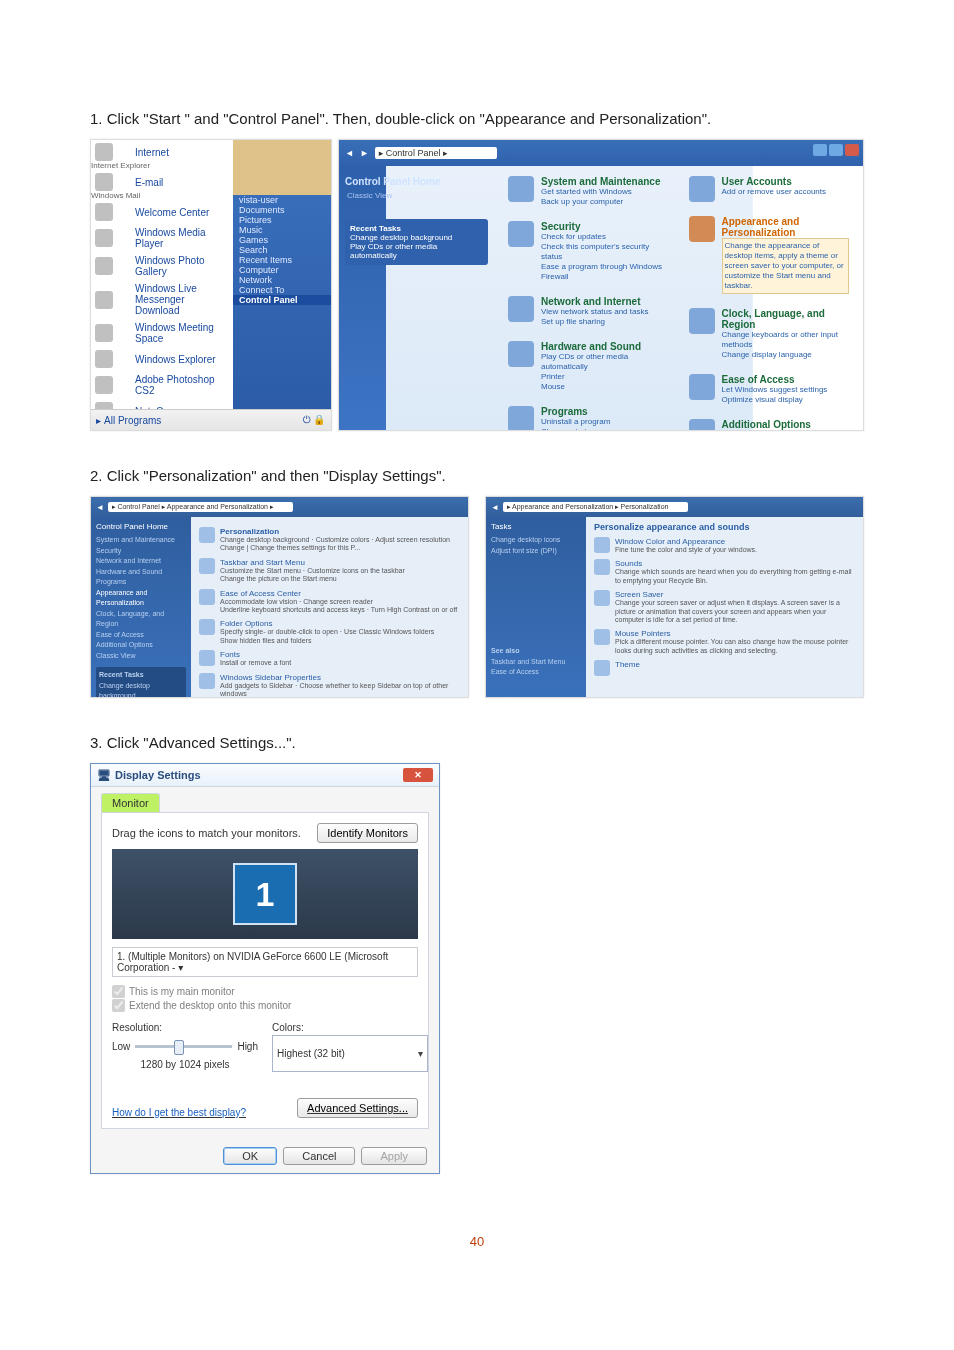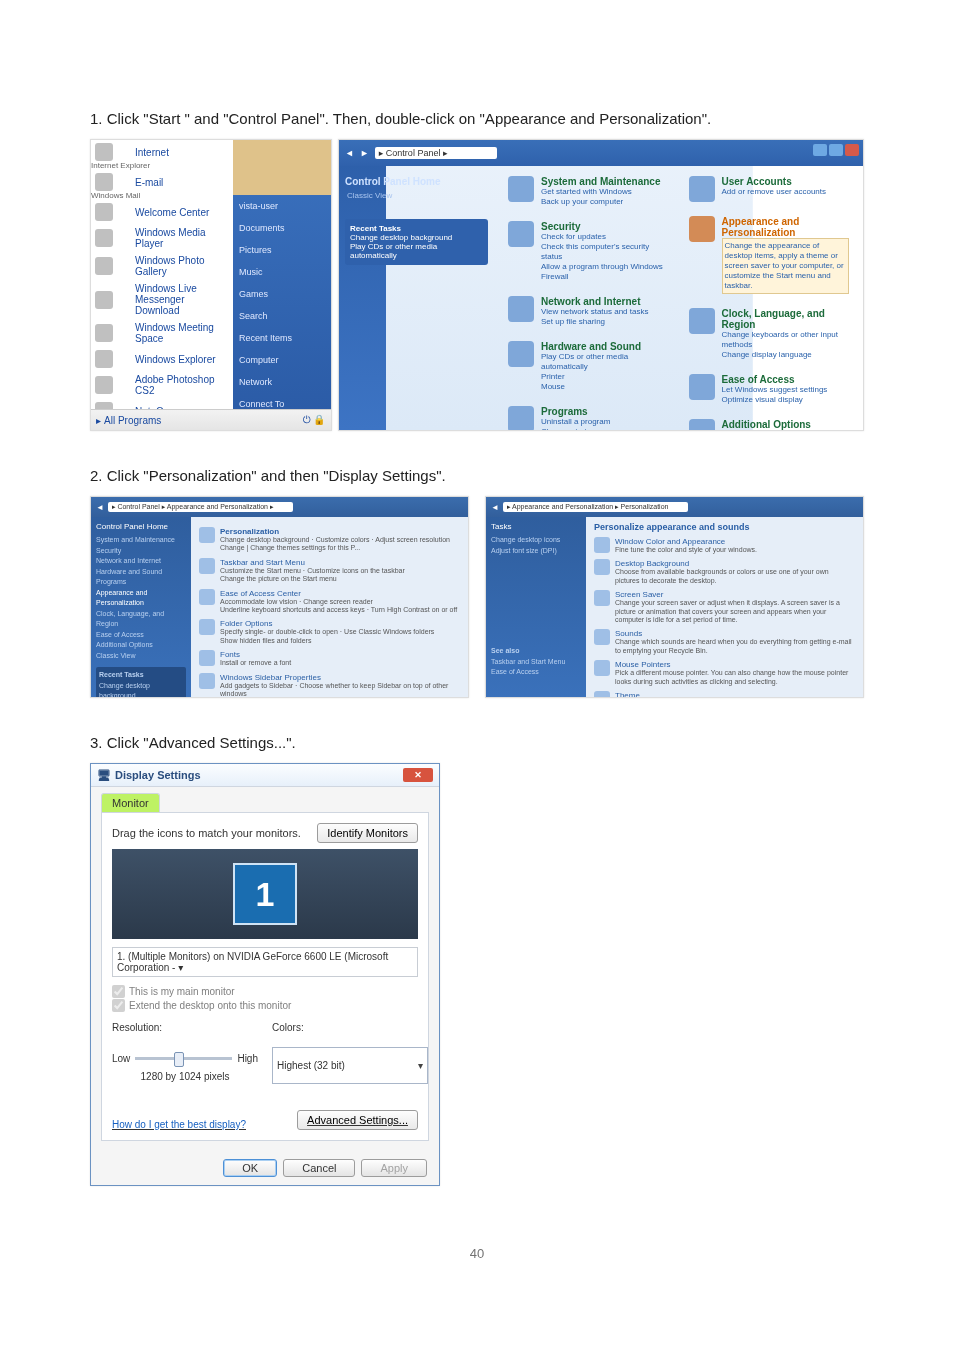"vista-user" .sm-r-item { padding: 6px 6px -> 0 6px }
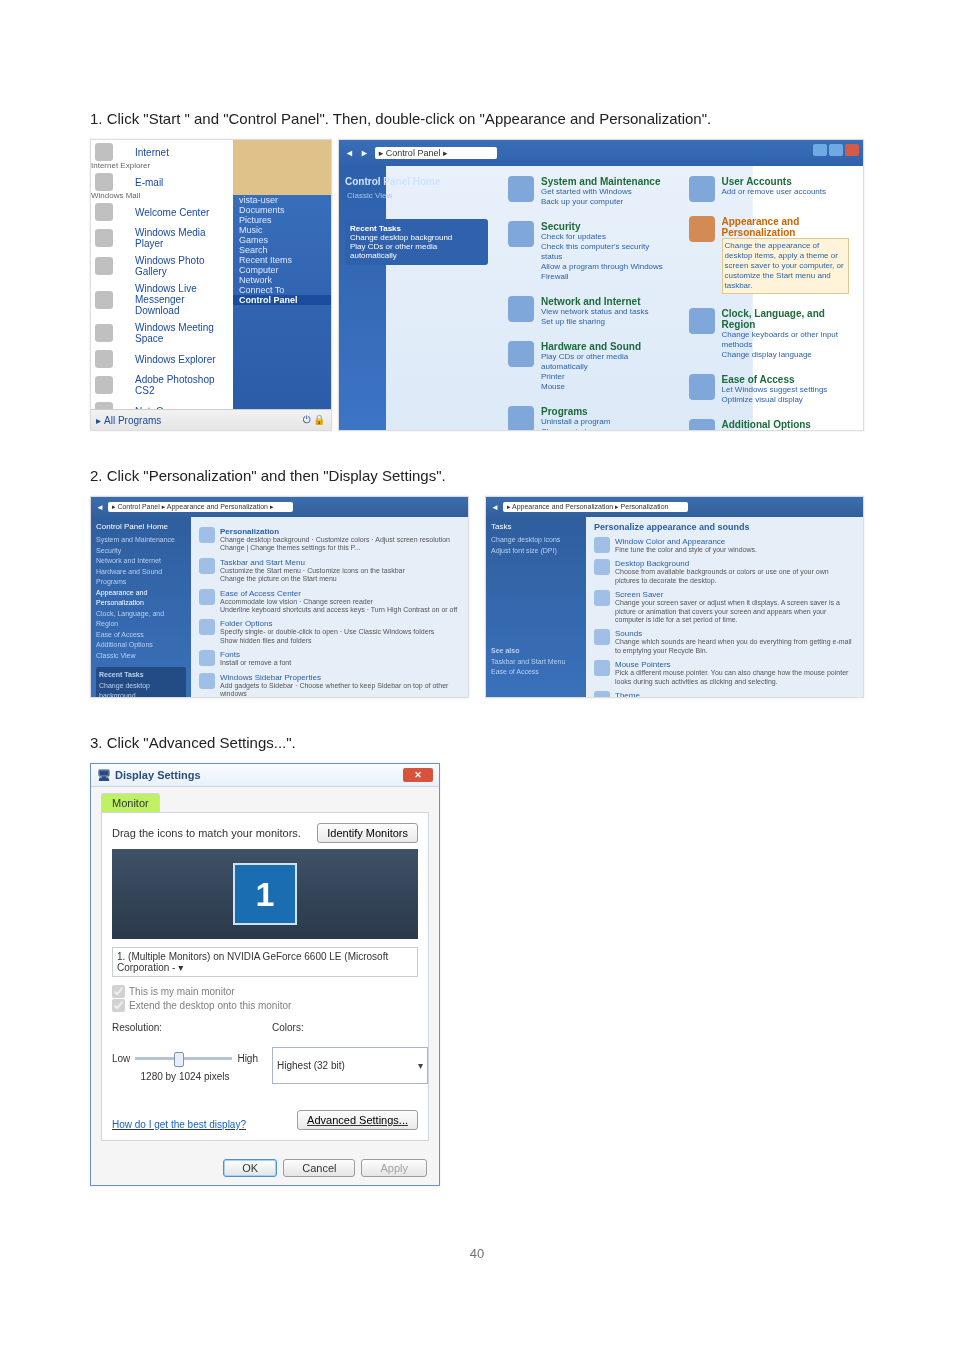"Check for updates" span.cl { text: Allow -> Ease }
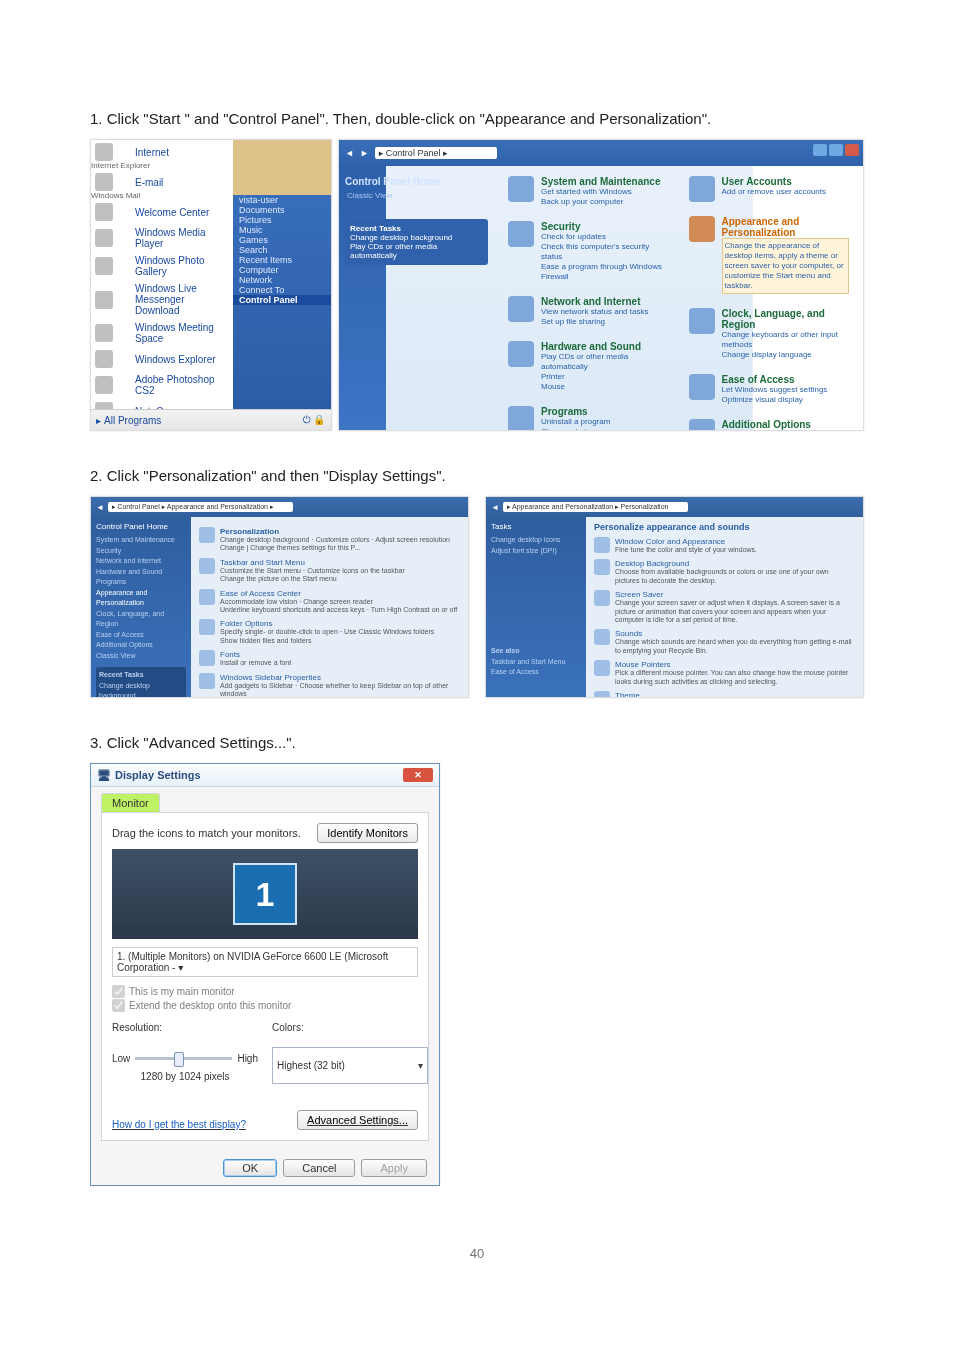"Desktop Background" div.pw-item { html: <div> <div></div> <div> <div>Desktop Background</div> <div>Choose from available backgrounds or colors or use one of your own pictures to decorate the desktop.</div> </div> </div> -> none }
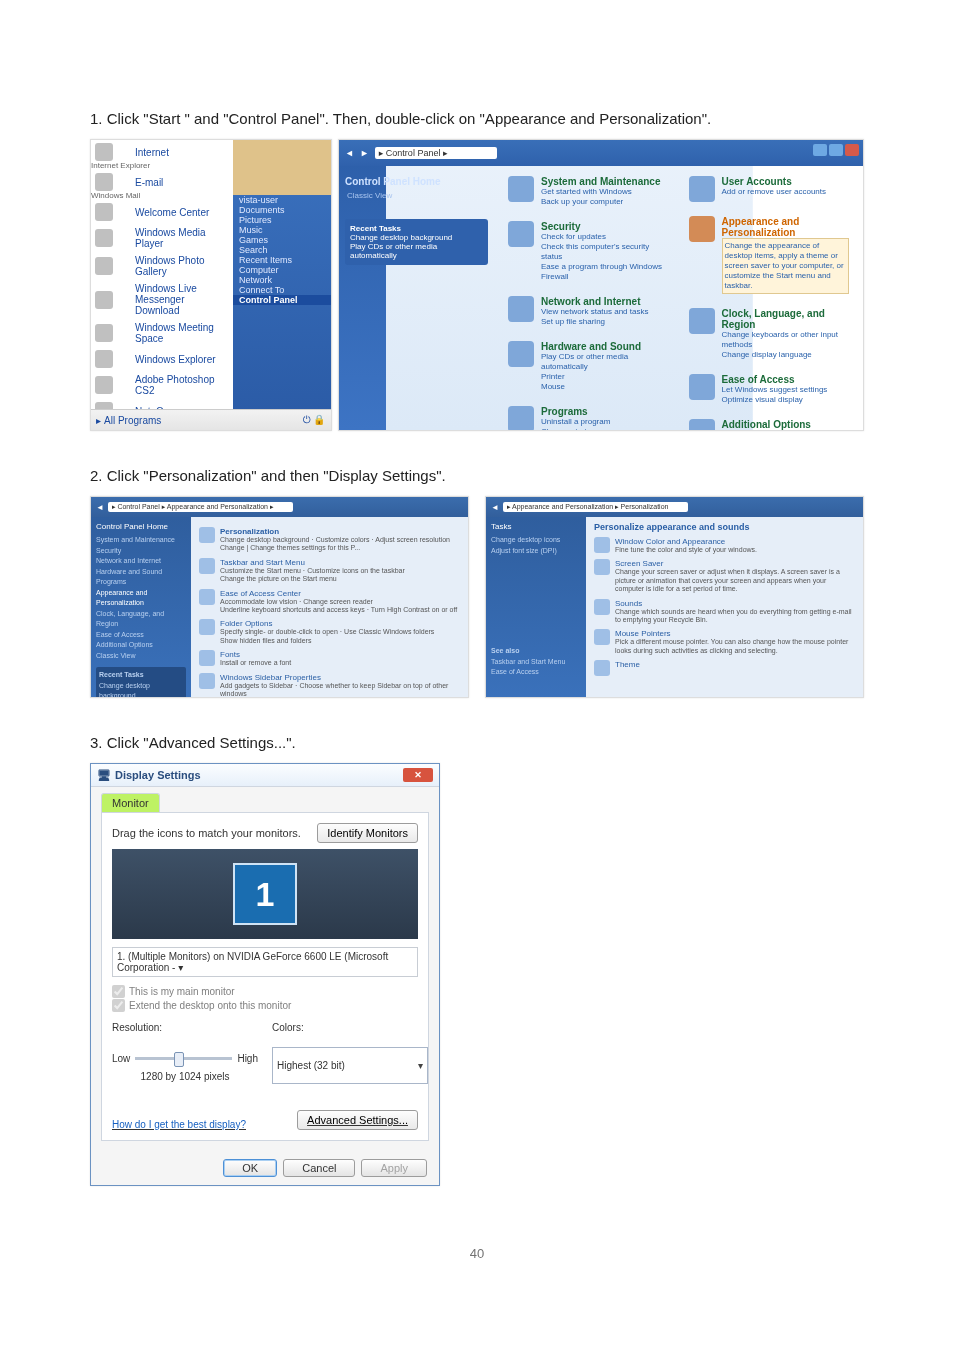"Screen Saver" div.pw-item { order: before "Sounds" -> after "Sounds" }
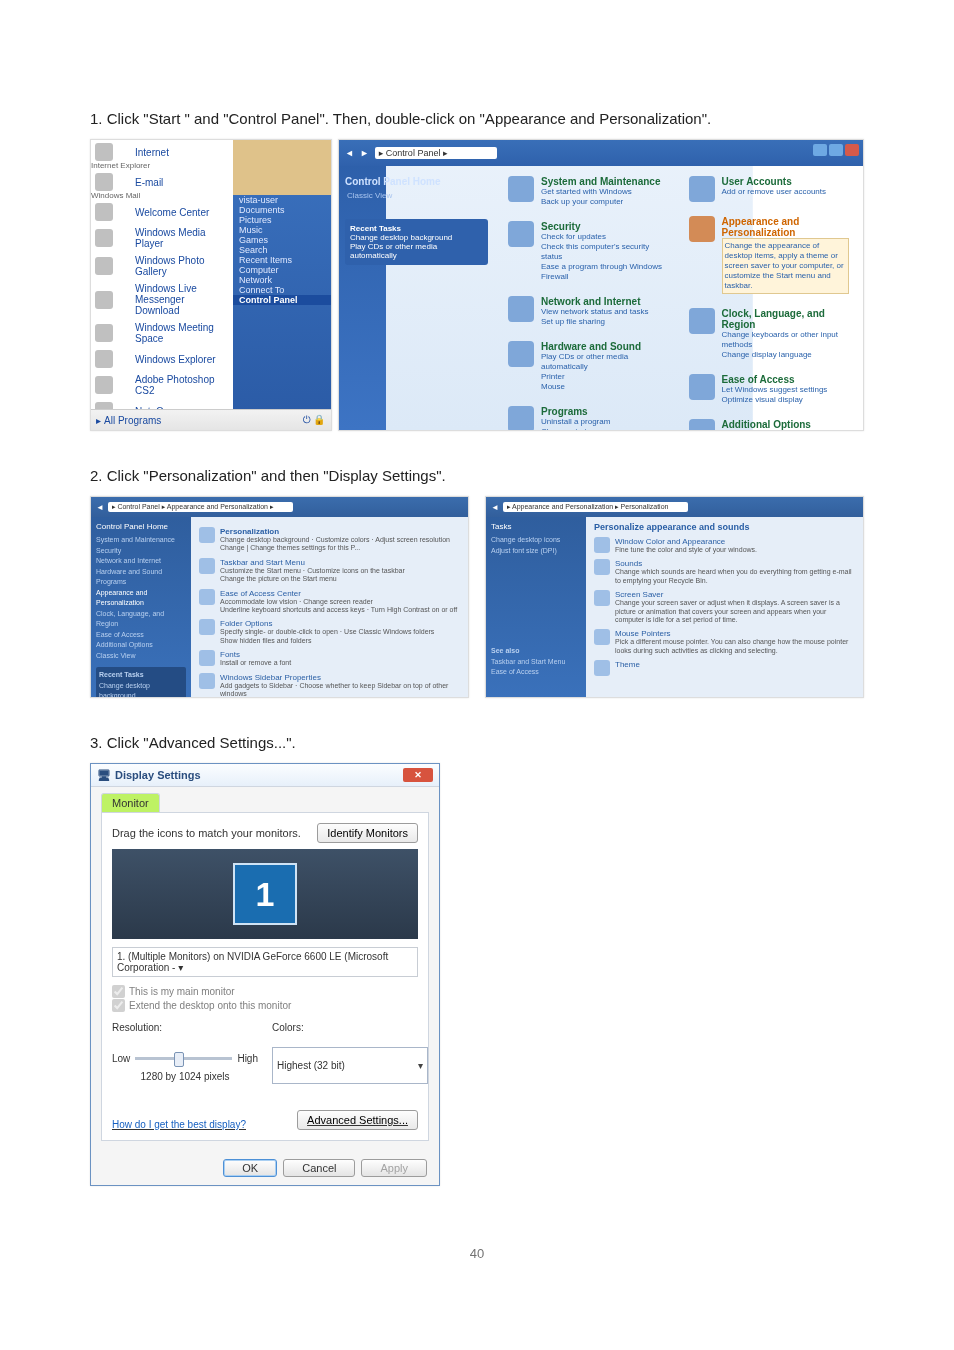"Resolution:" .rlbl { margin-bottom: 14px -> 2px }
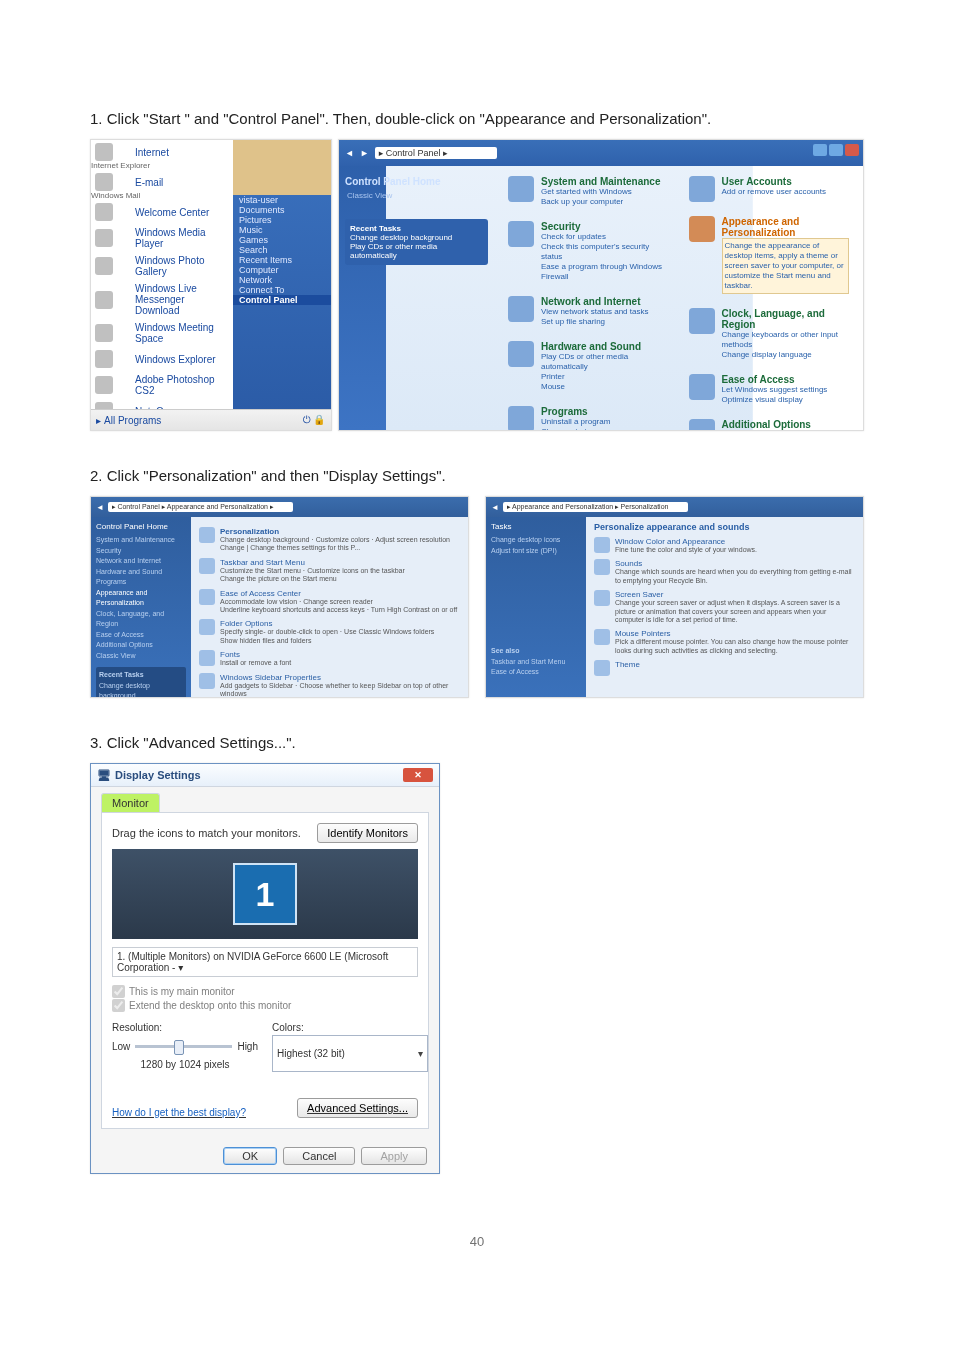"40" .page-num { color: #737373 -> #c2410c }
